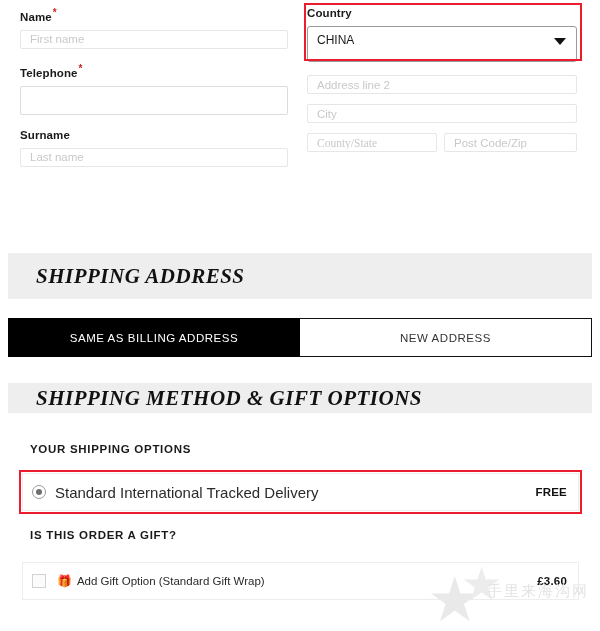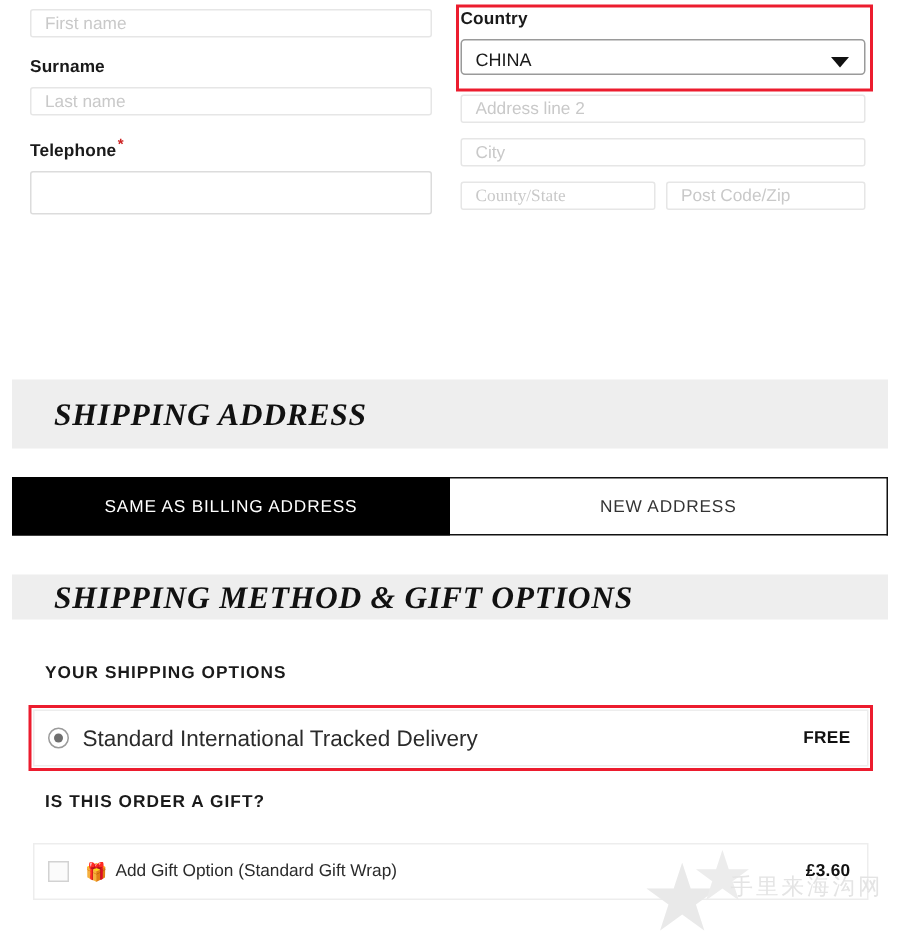"Name*" div.field-label { html: none -> <div> <span>Name</span><span>*</span> </div> }
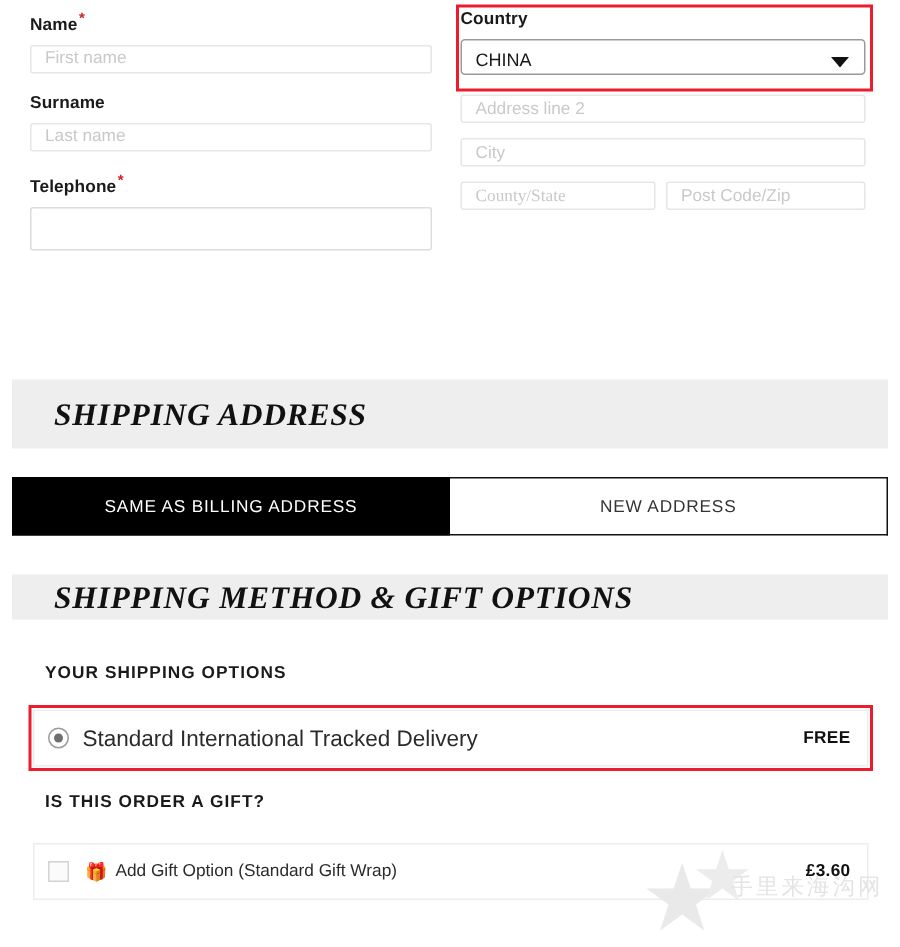"CHINA" .sel { height: 24px -> 36px }
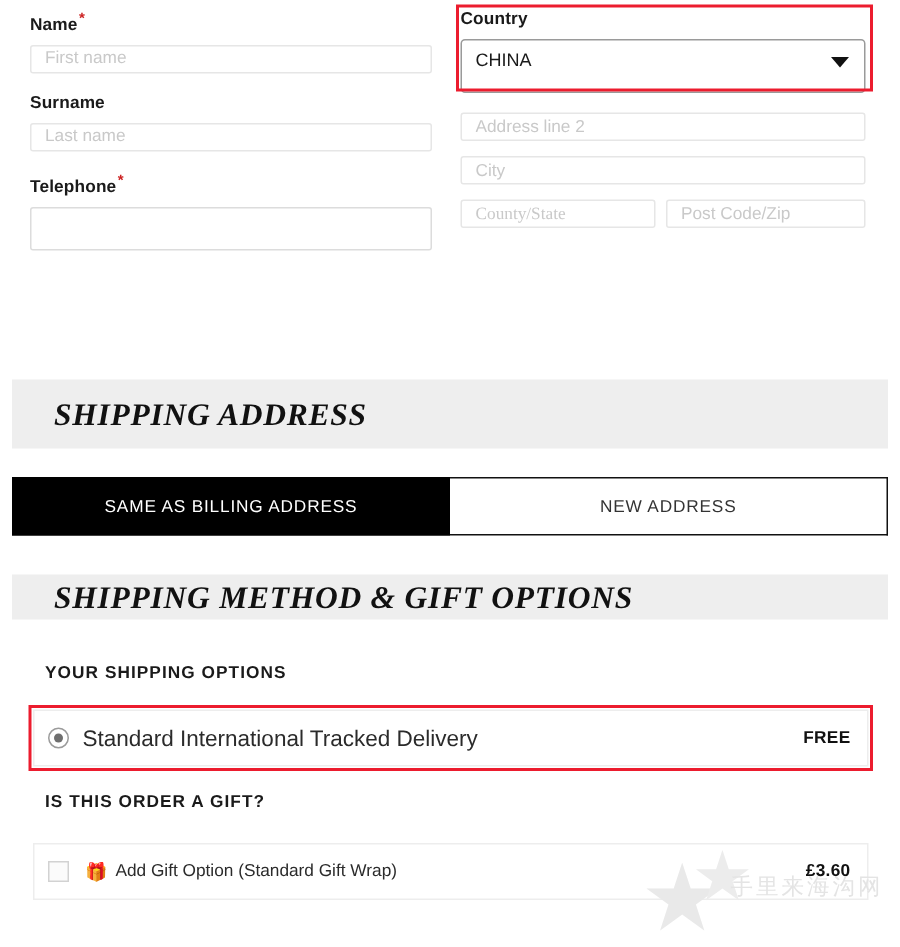"Surname" div.field-block { order: before "Telephone*" -> after "Telephone*" }
